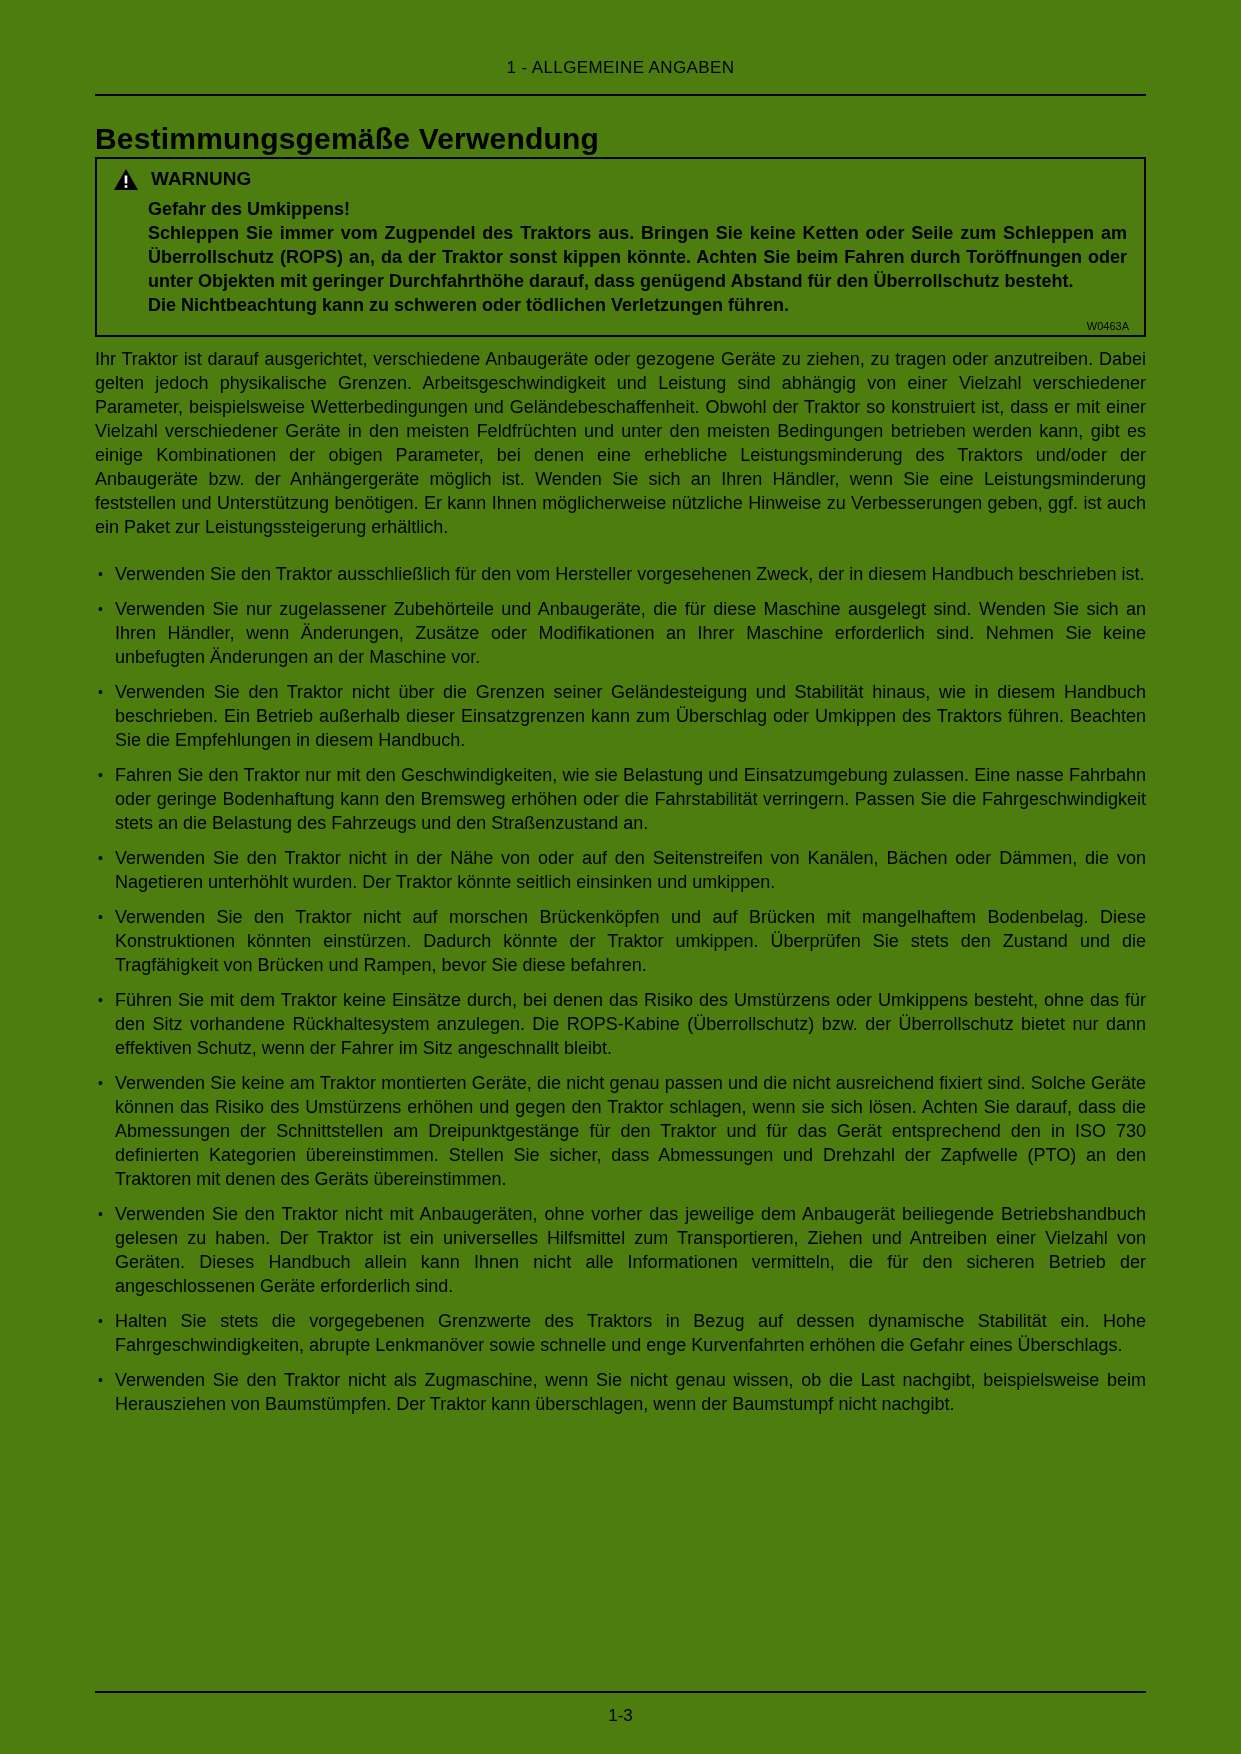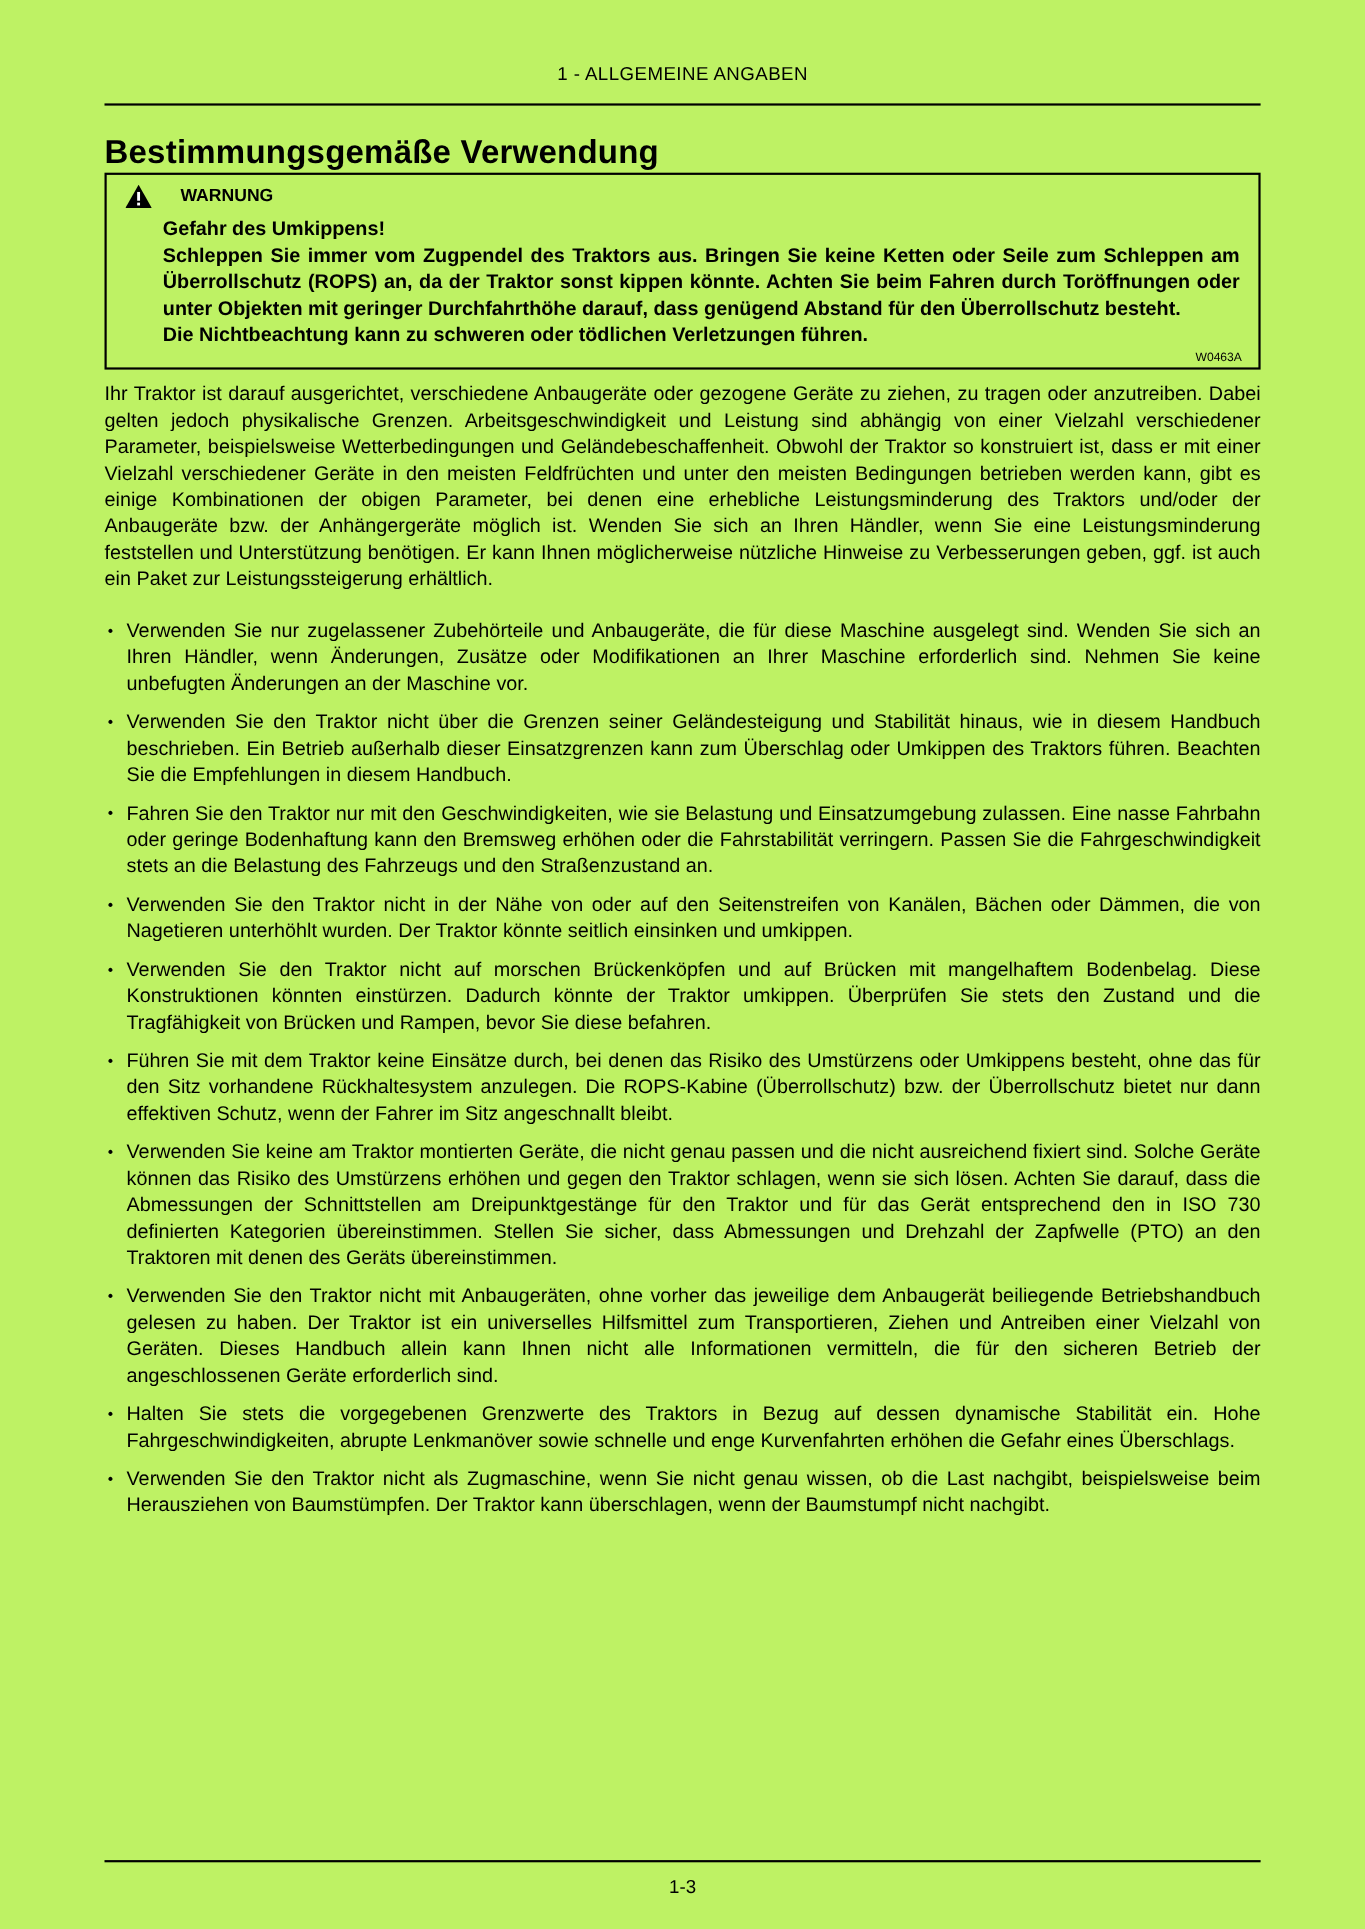"1 - ALLGEMEINE ANGABEN" .page { background: #bef264 -> #4d7c0f }
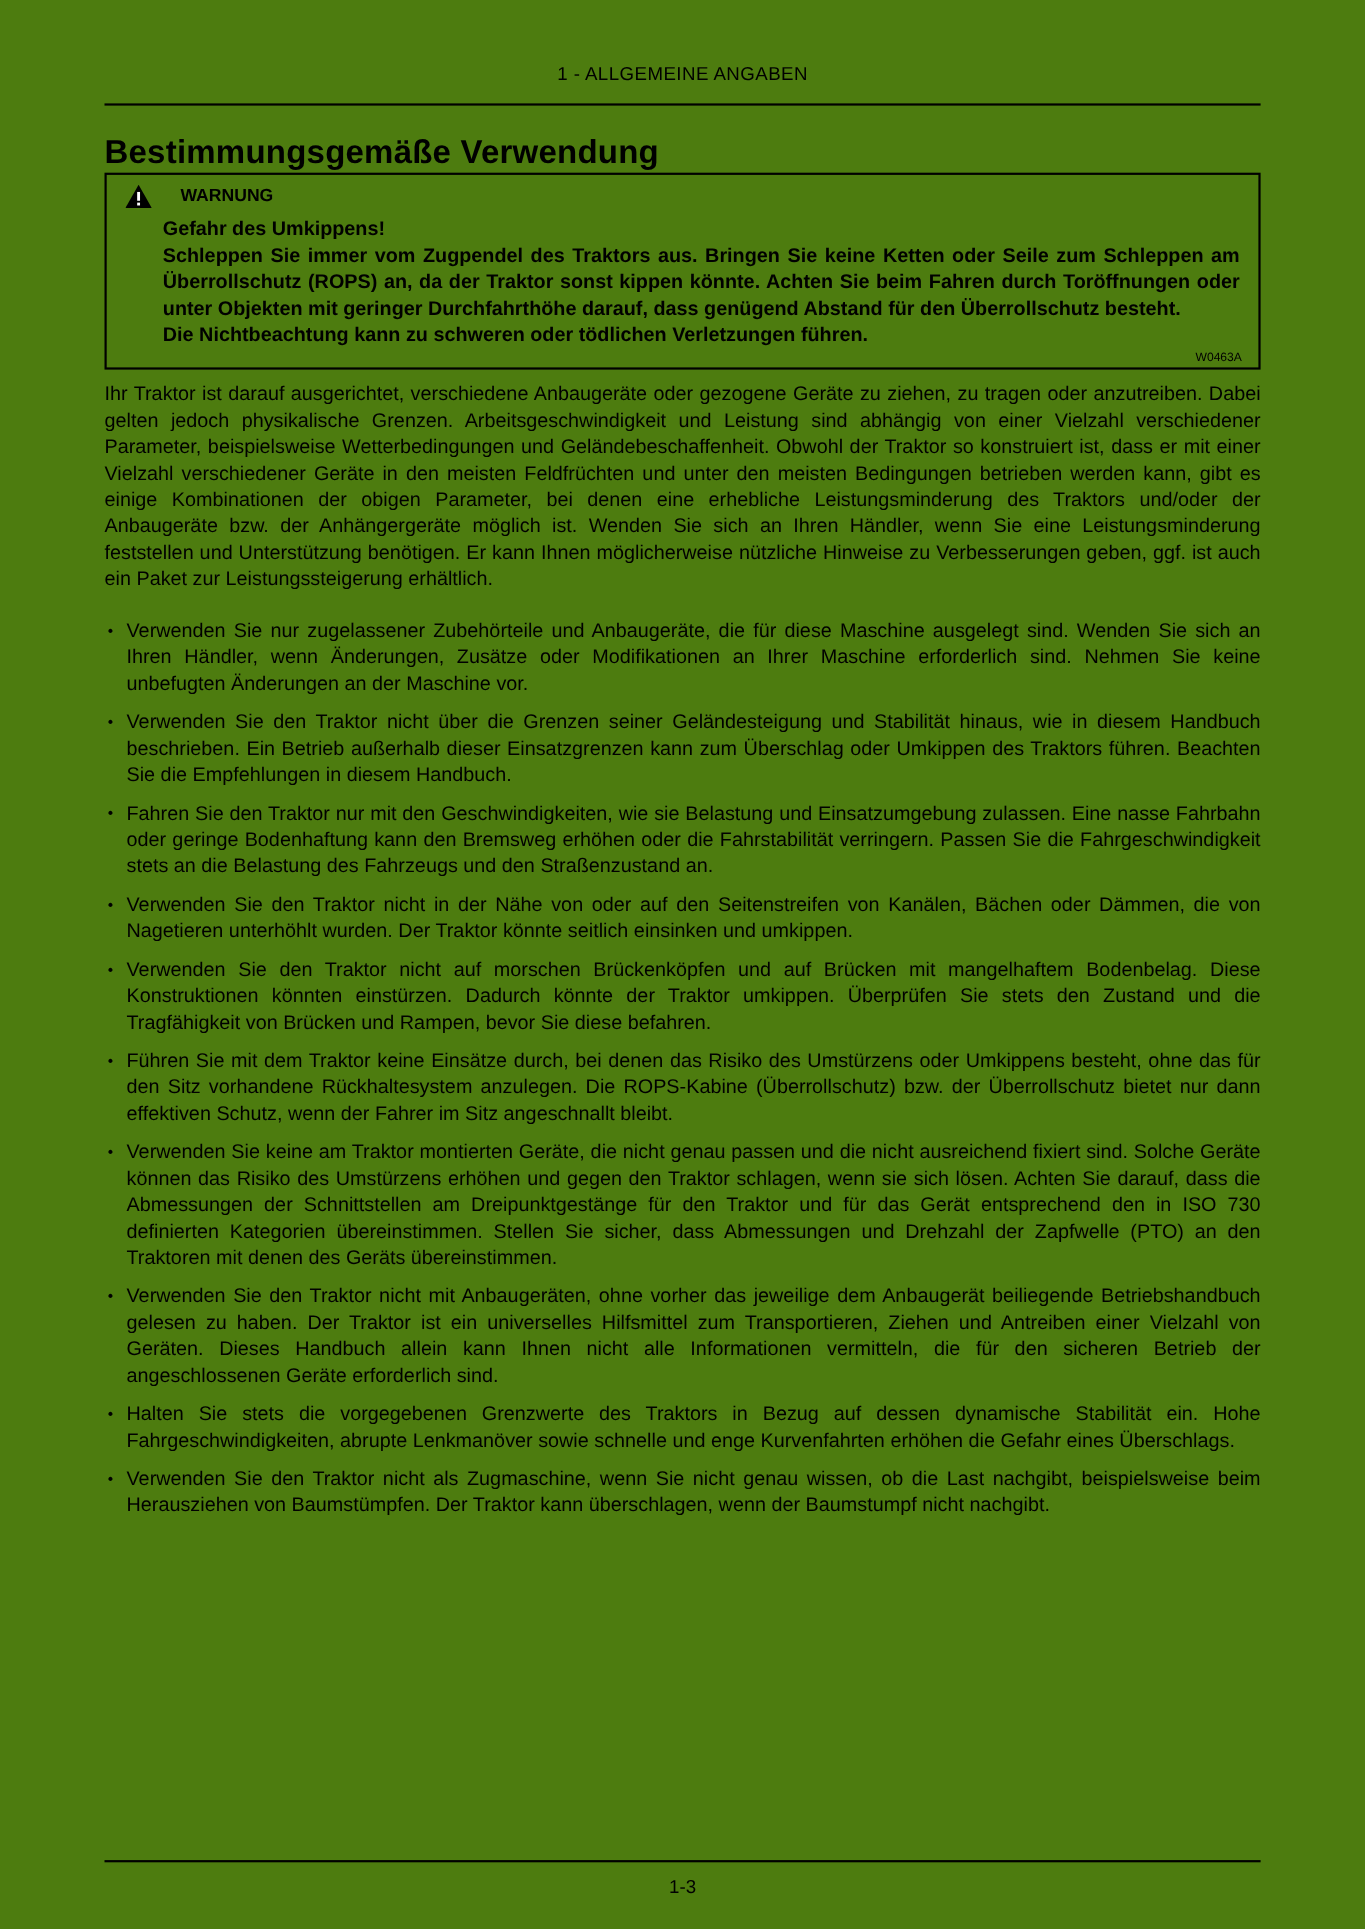"WARNUNG" .warning-header { font-size: 16px -> 19px; gap: 26px -> 13px }
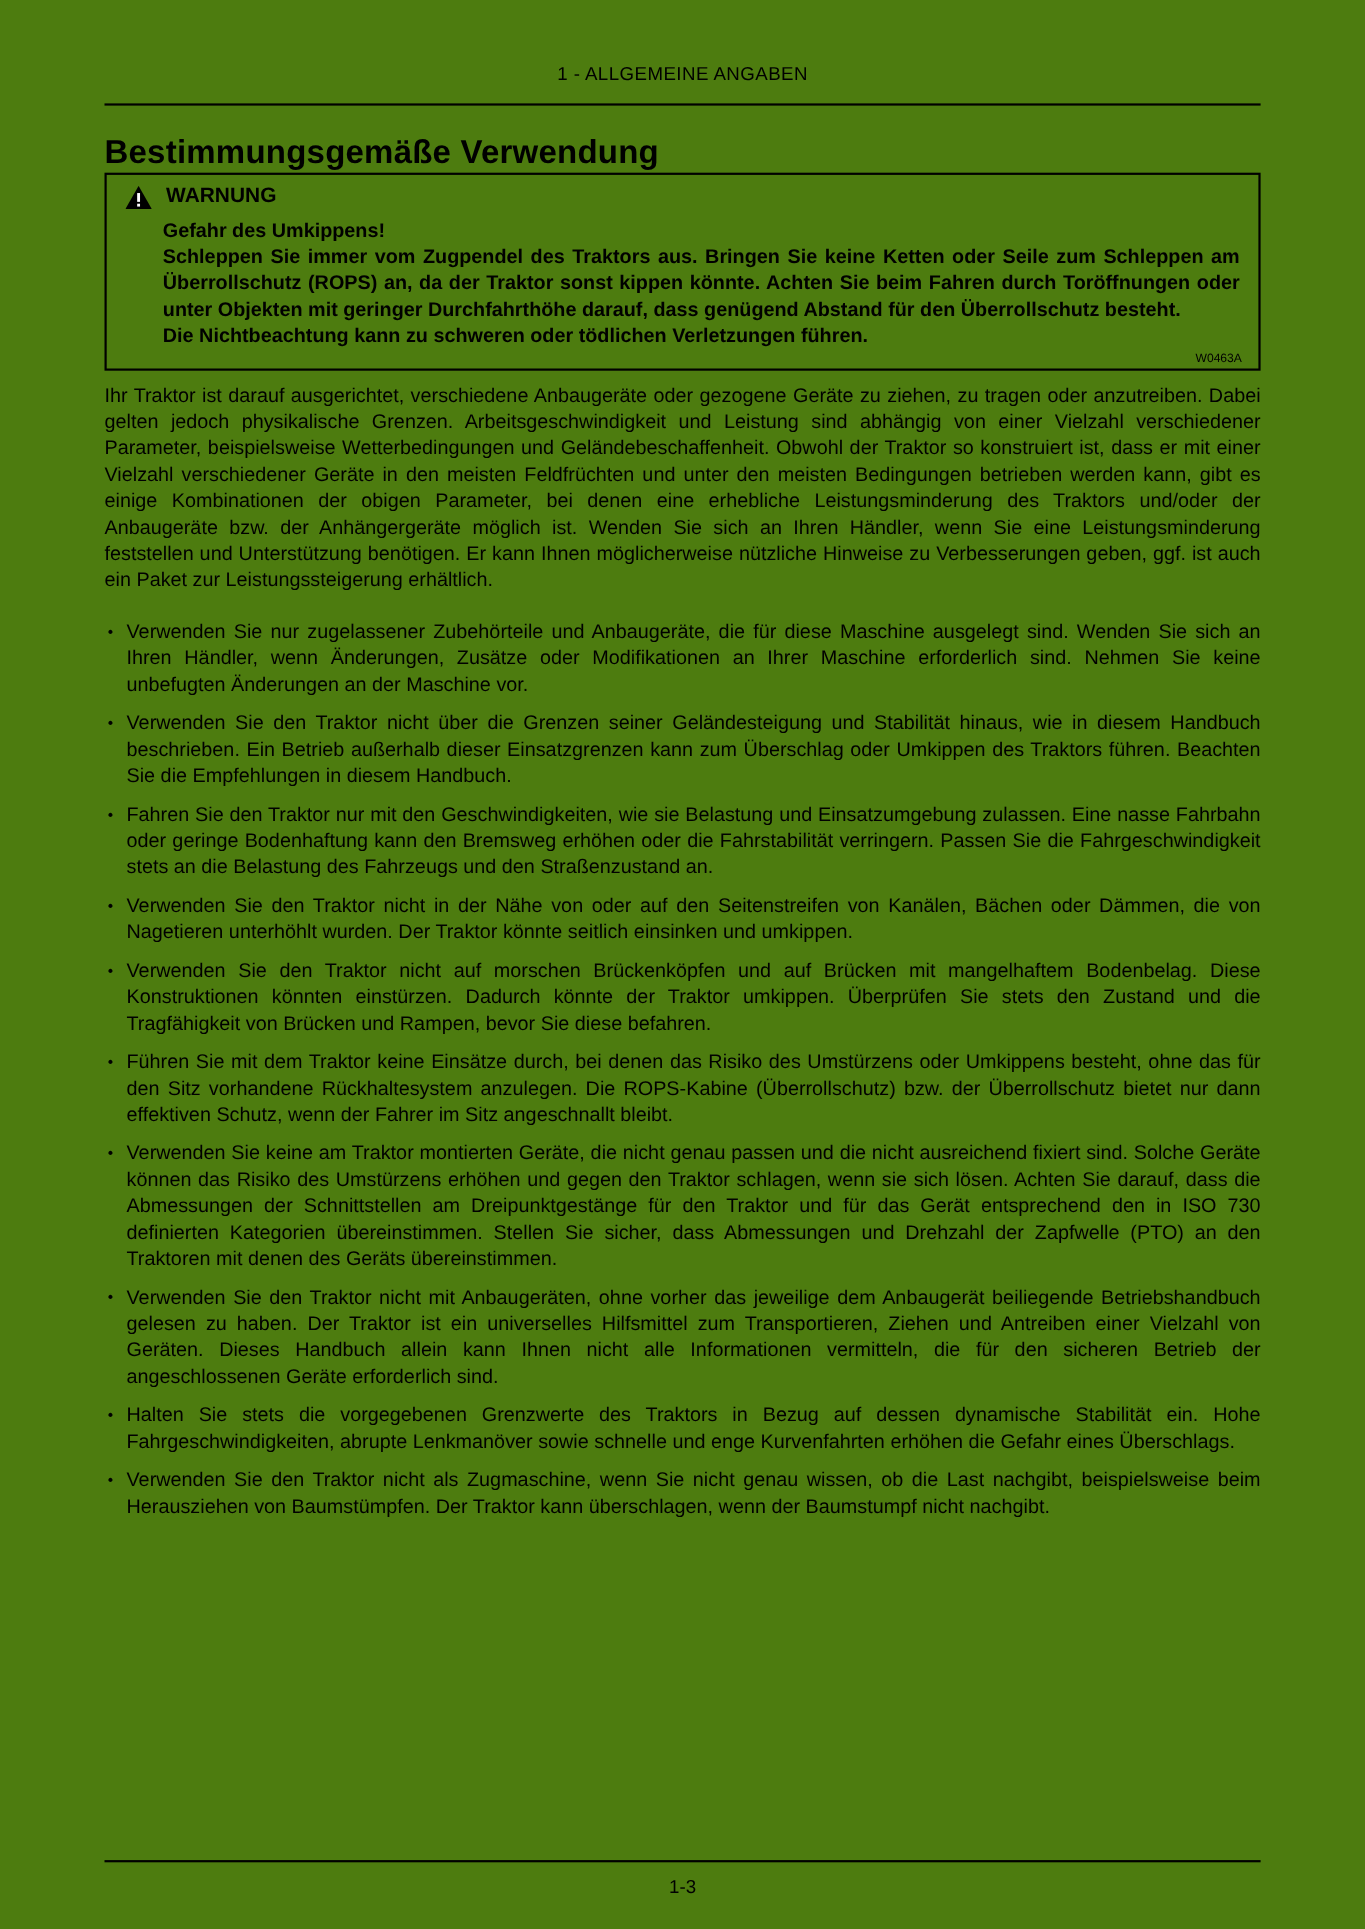"Verwenden Sie den Traktor ausschließlich" li { html: none -> <li>Verwenden Sie den Traktor ausschließlich für den vom Hersteller vorgesehenen Zweck, der in diesem Handbuch beschrieben ist.</li> }
